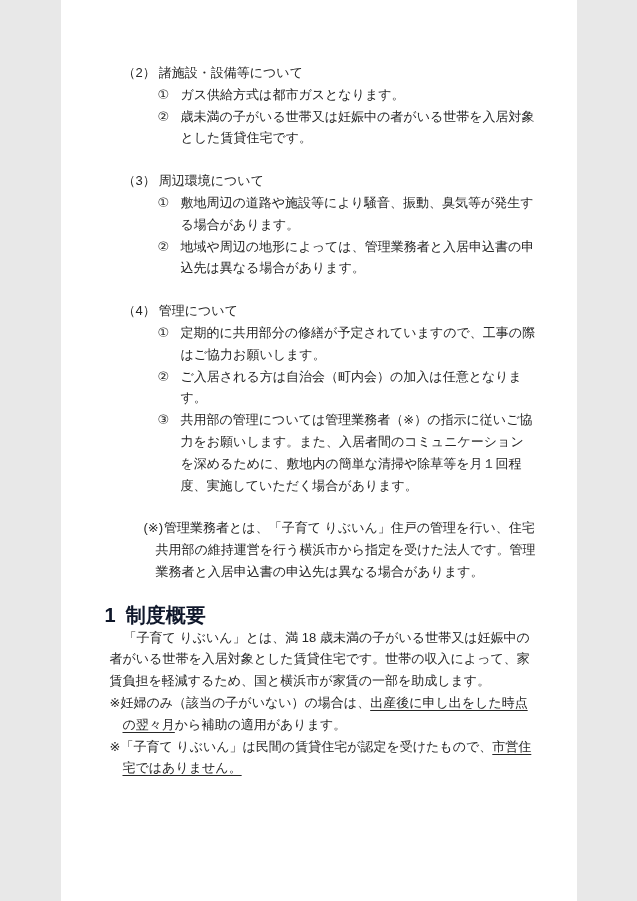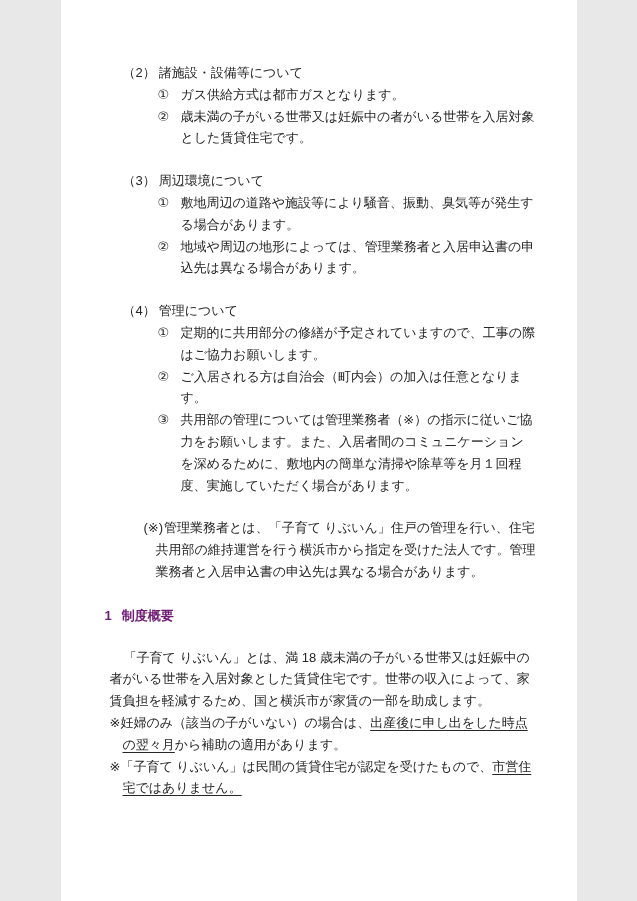"1 制度概要" .overview-head { color: #701a75 -> #0f172a; font-size: 13px -> 20px; margin: 22px 40px 20px 44px -> 22px 40px 0 44px }
